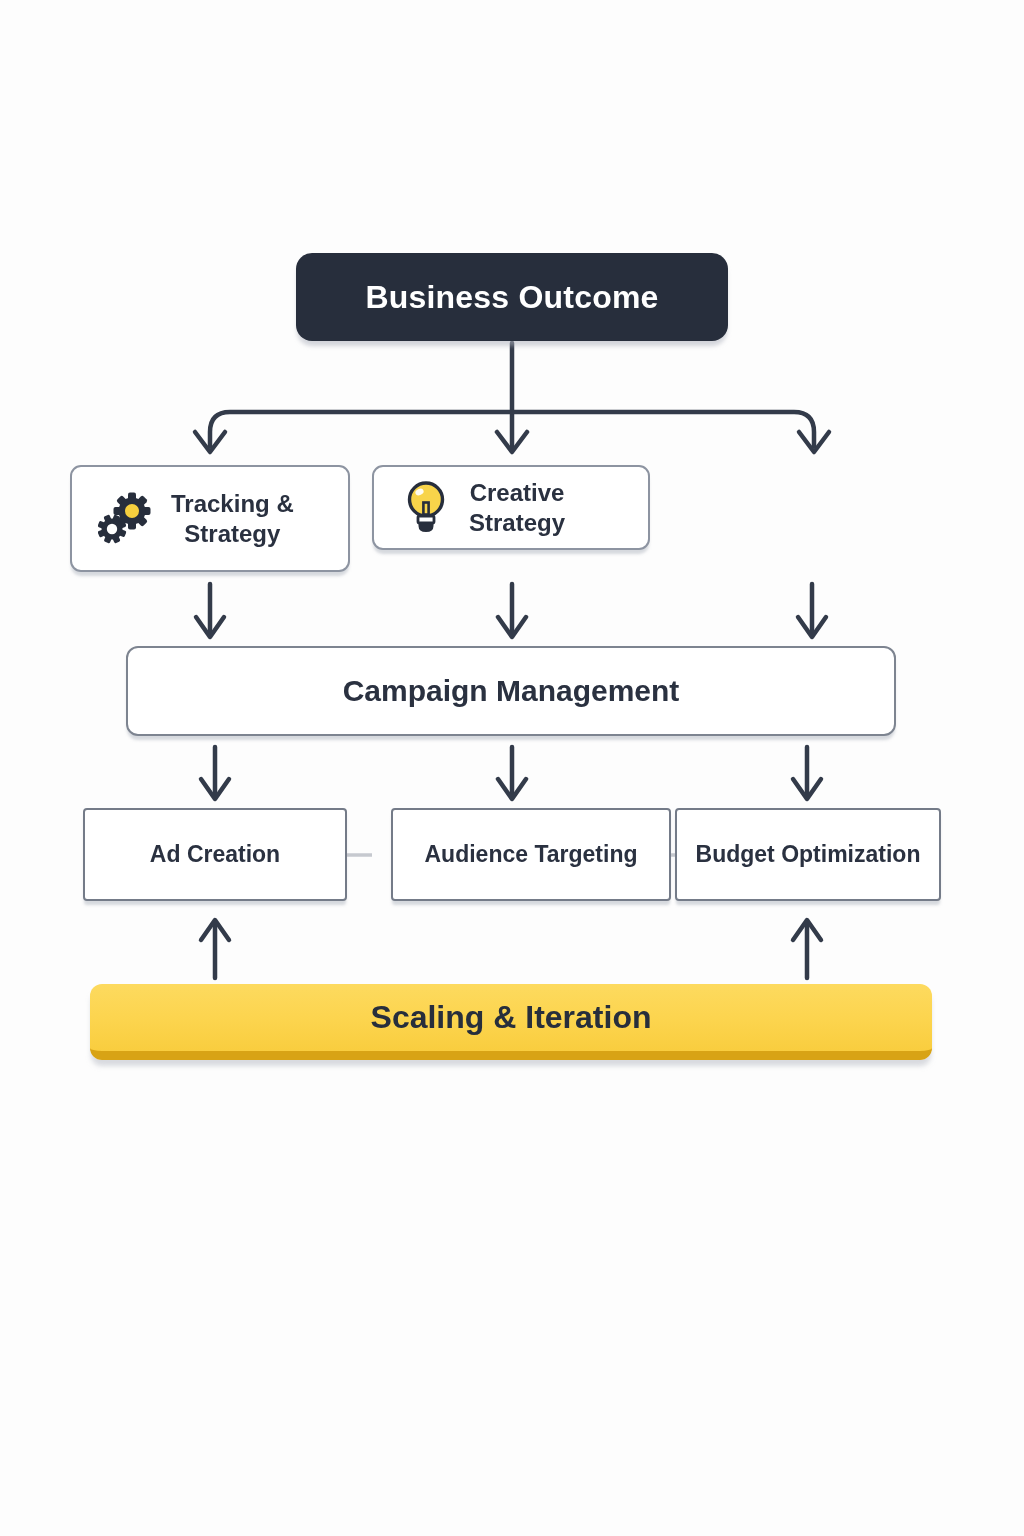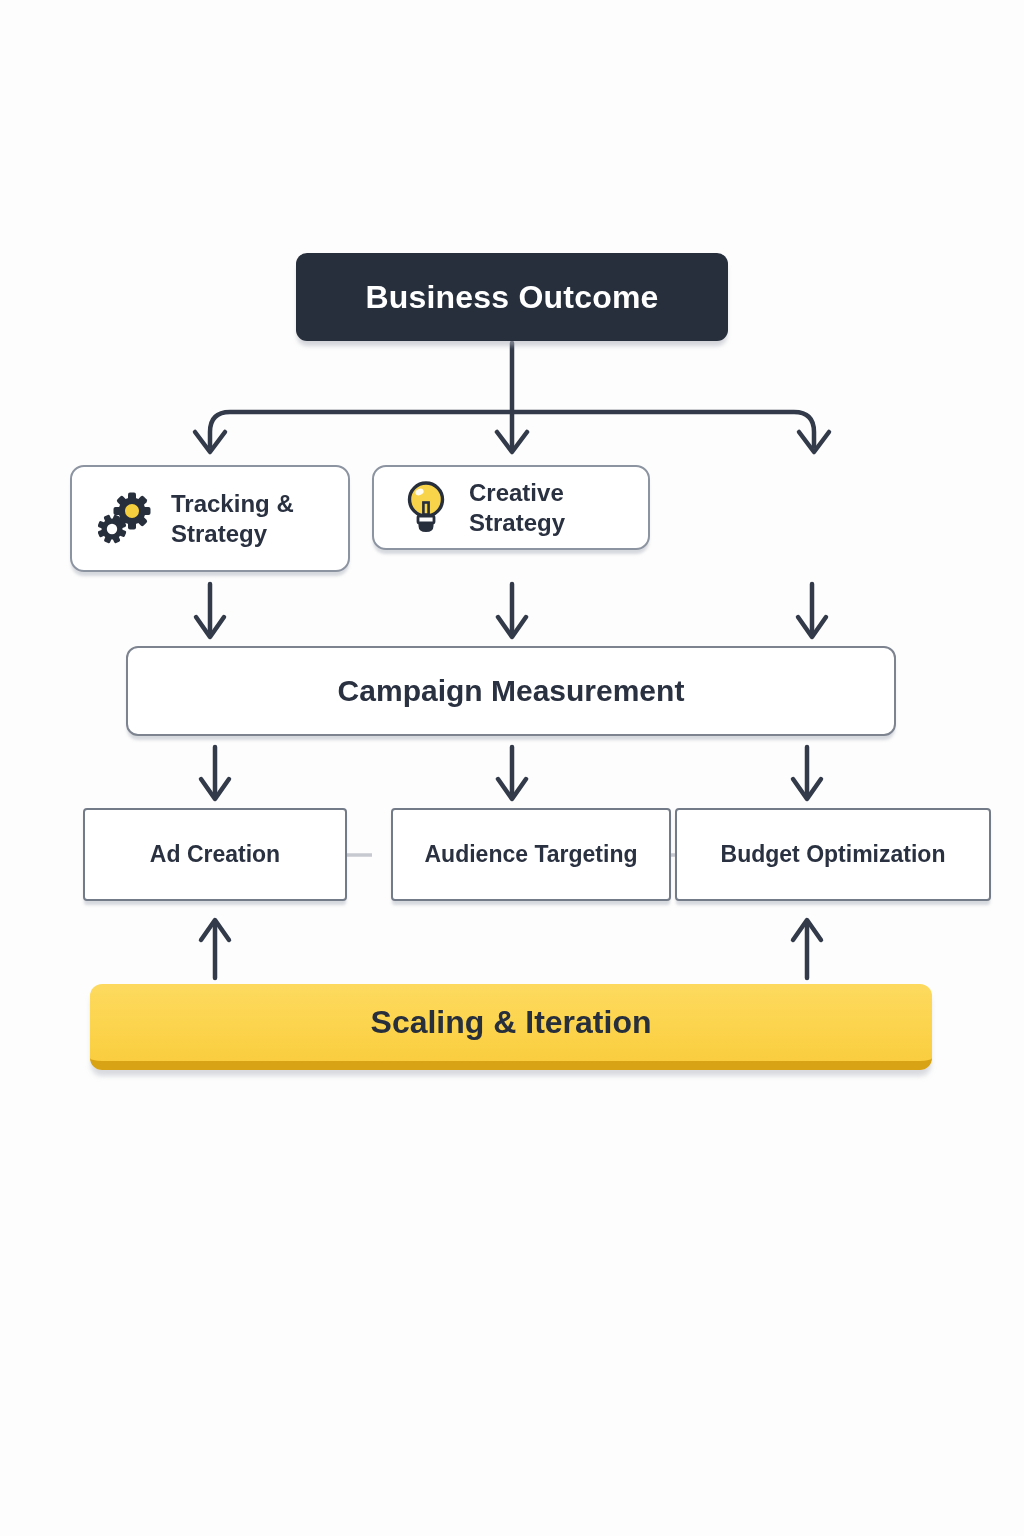"Business Outcome" .dark-node { border-radius: 11px -> 16px }
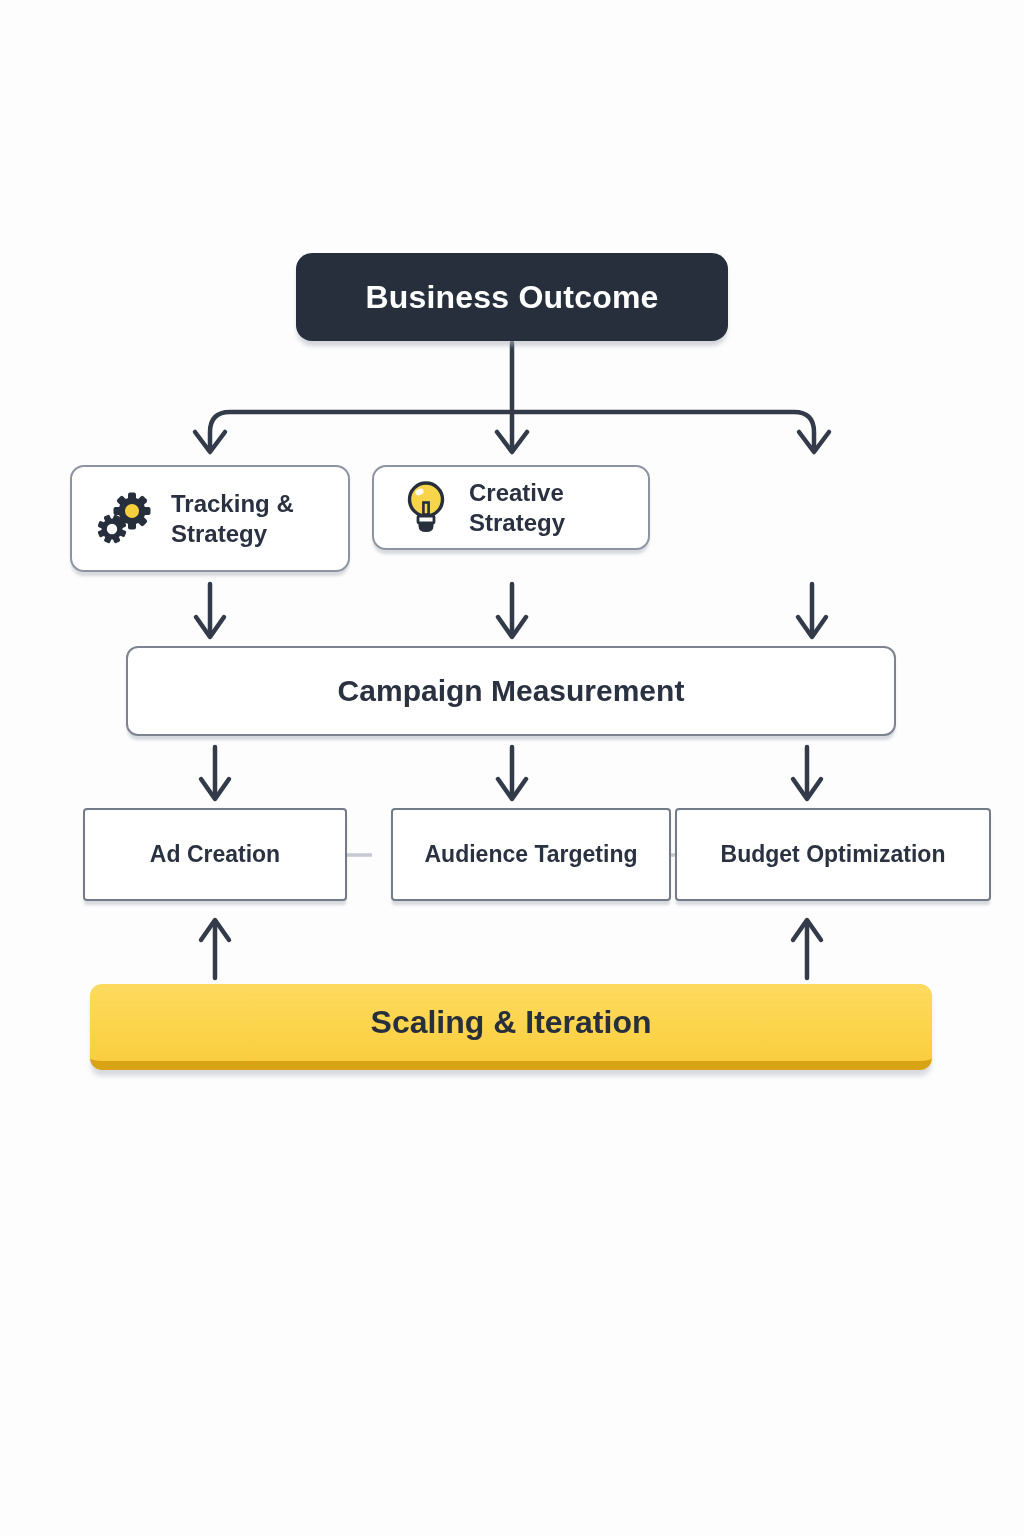"Tracking &" .icon-card { border-radius: none -> 11px; text-align: left -> center }
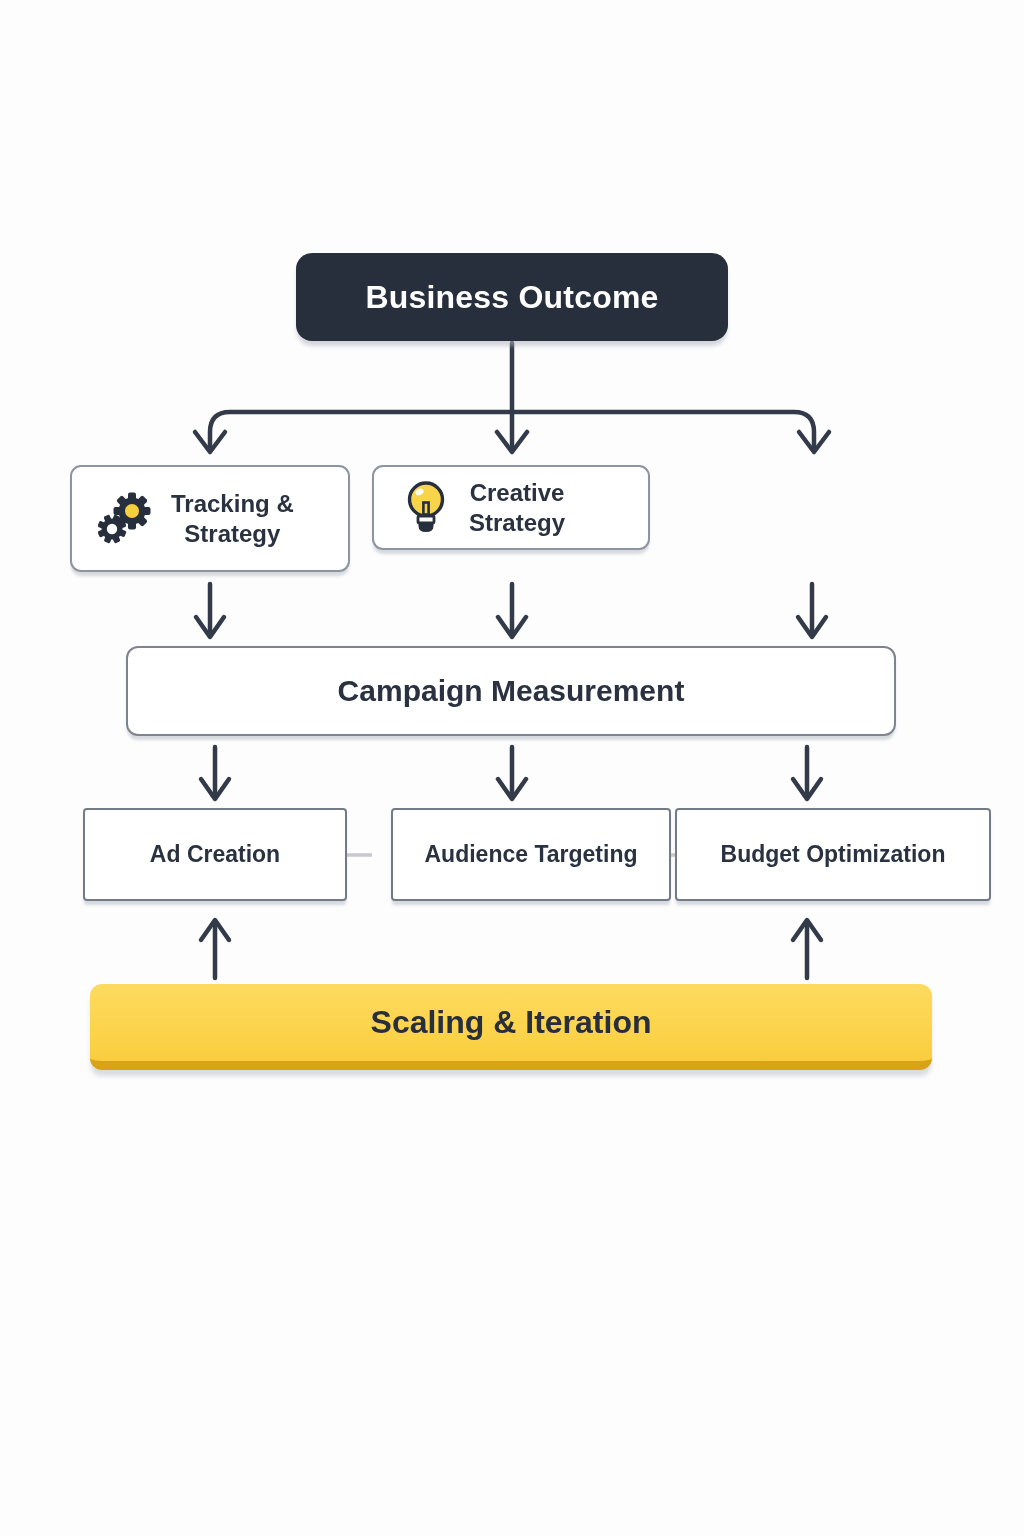"Campaign Measurement" span { text: Measurement -> Management }
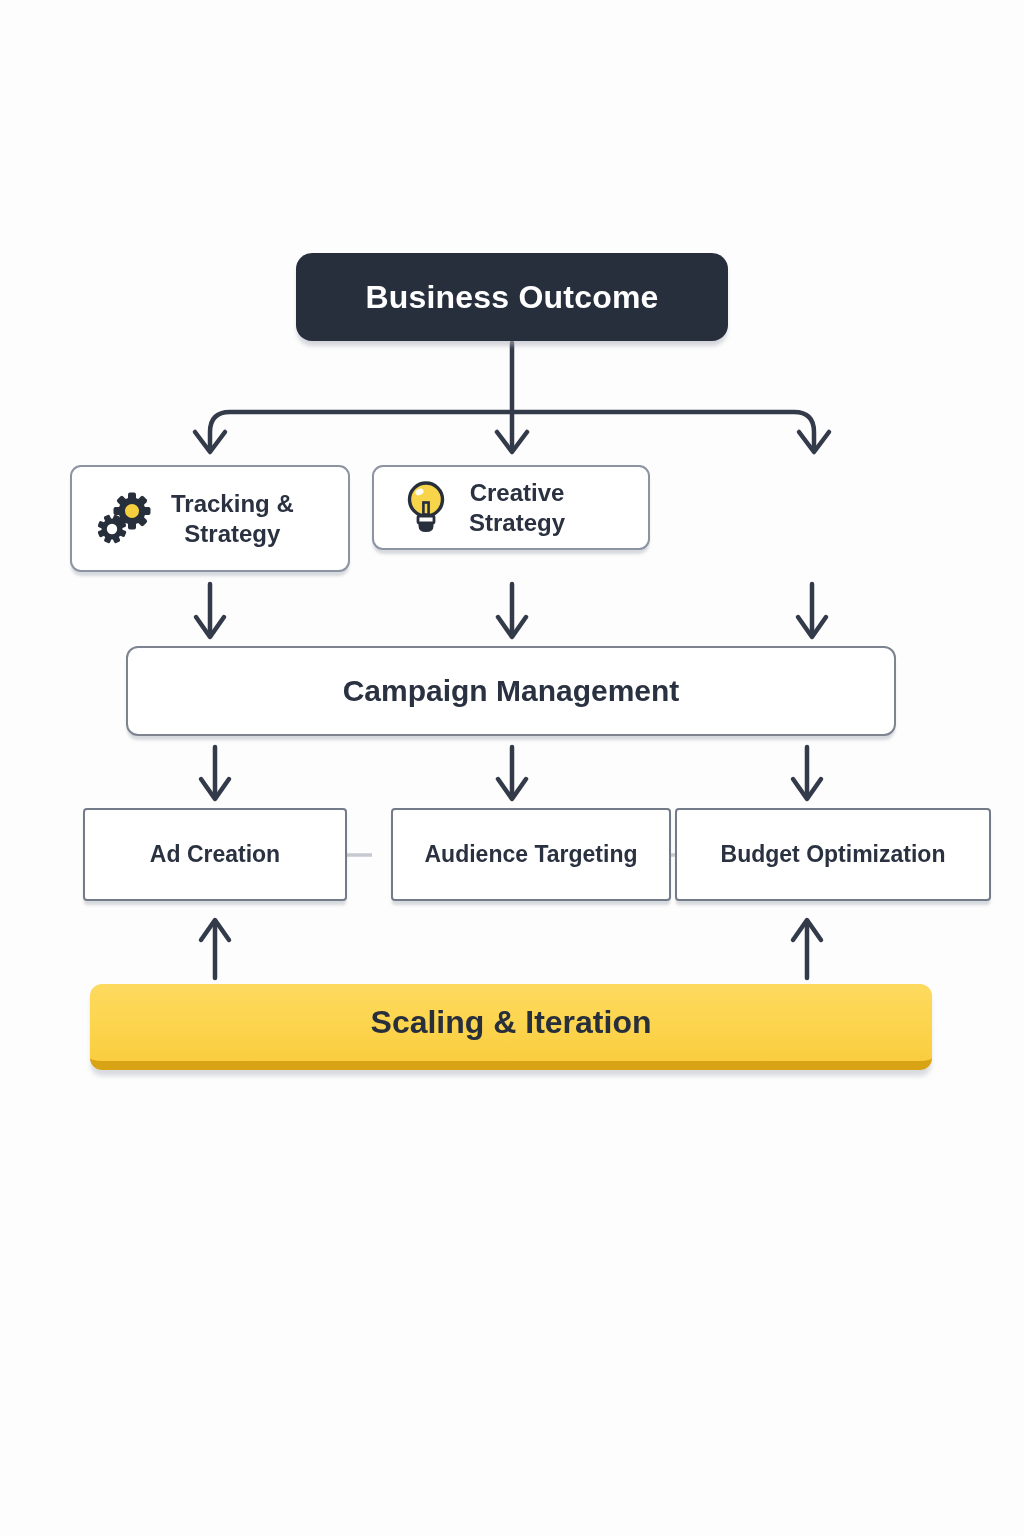"Budget Optimization" #n-budget { width: 316px -> 266px }
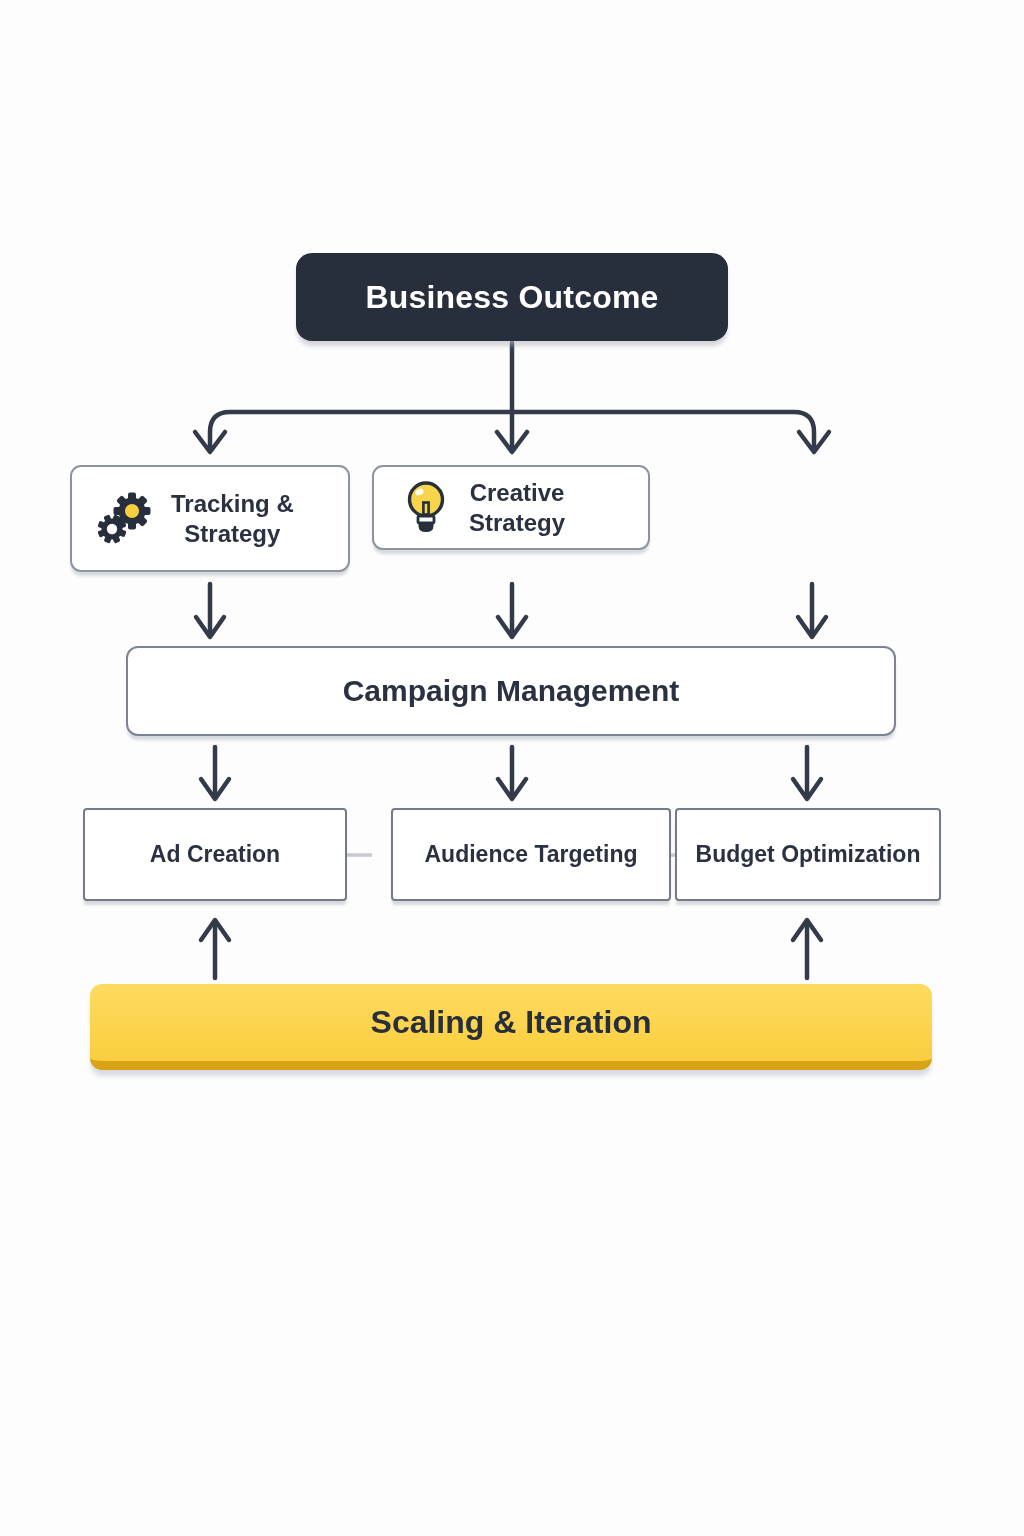"Scaling & Iteration" #n-scaling { height: 86px -> 76px }
